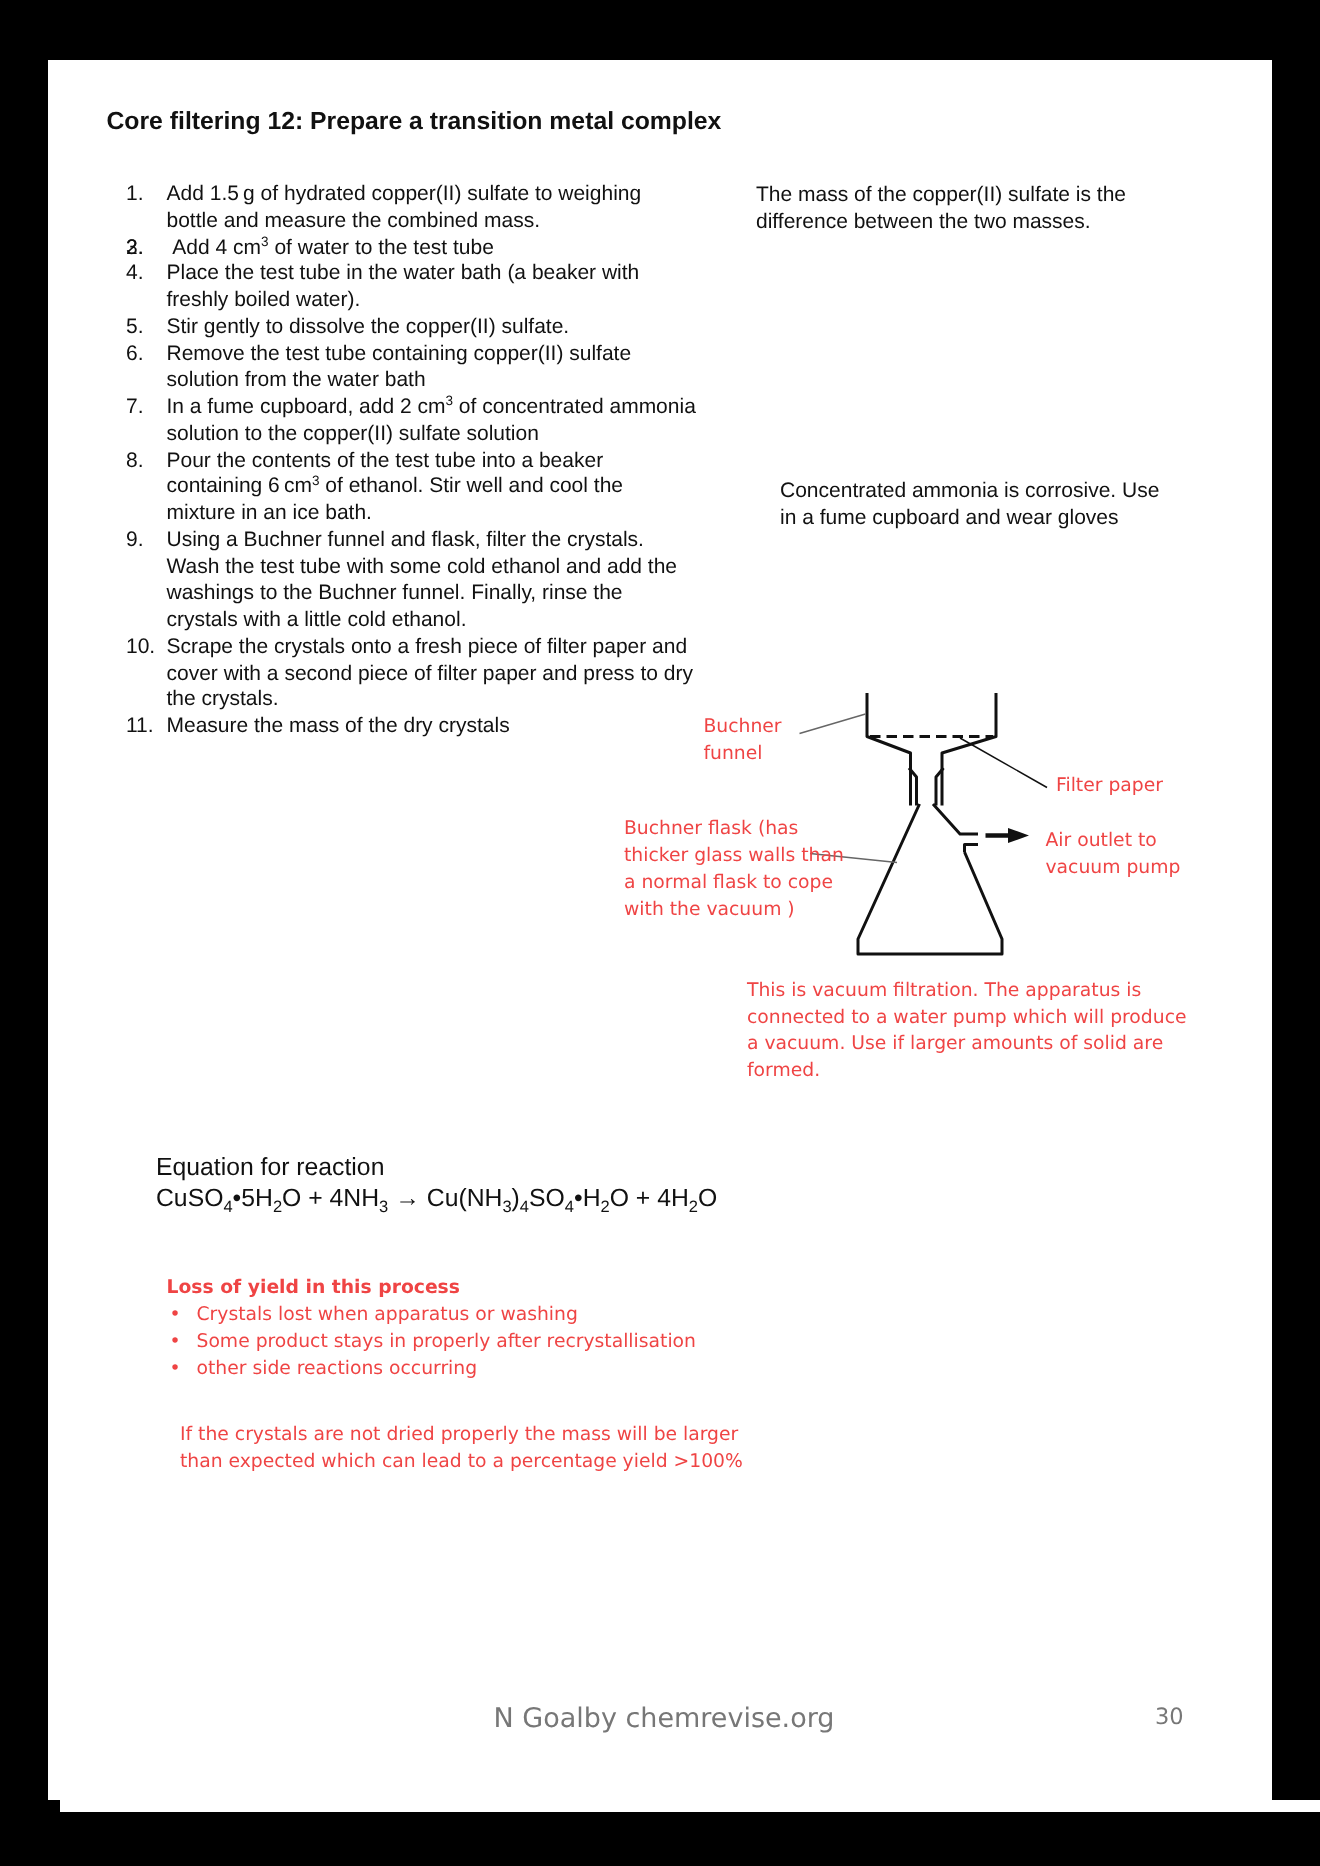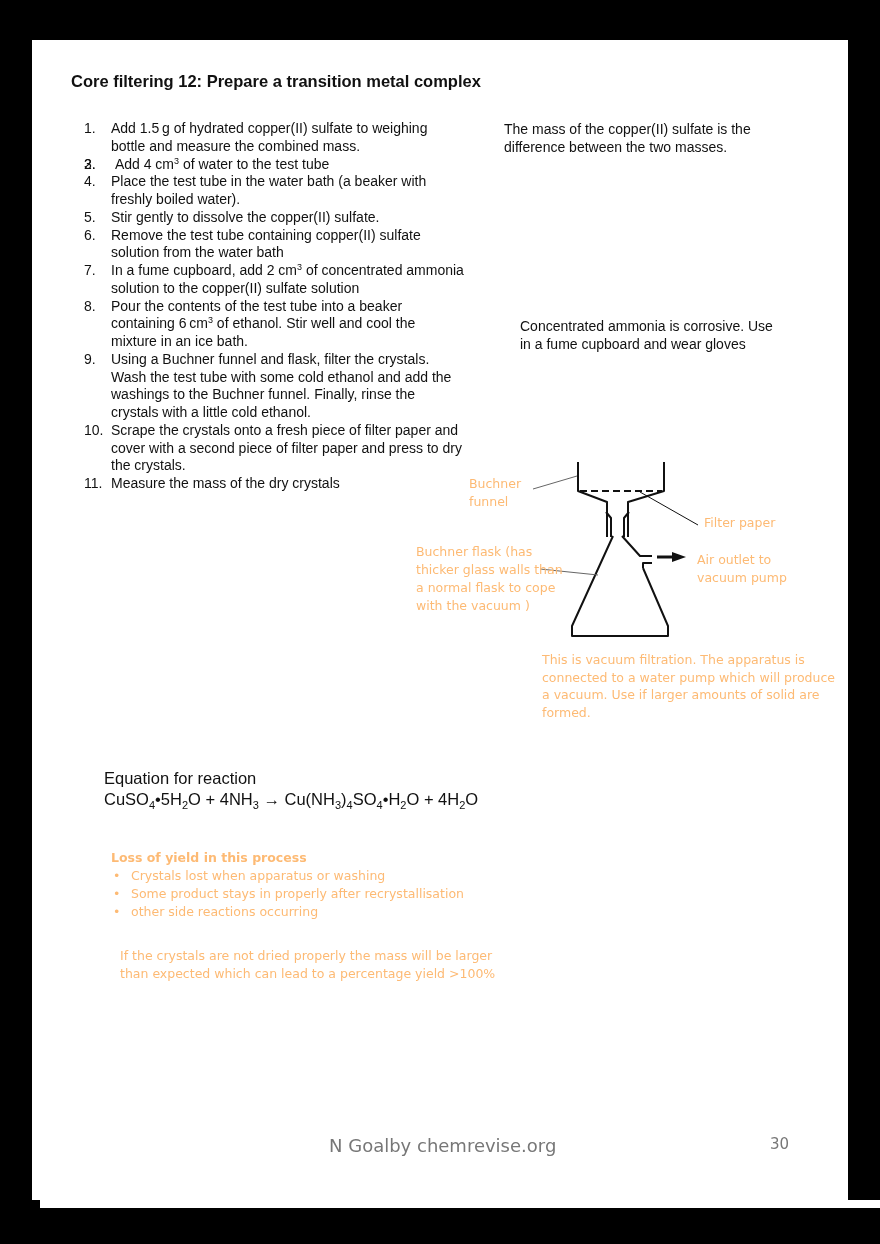"Buchner" .calibri { color: #fdba74 -> #ef4444 }
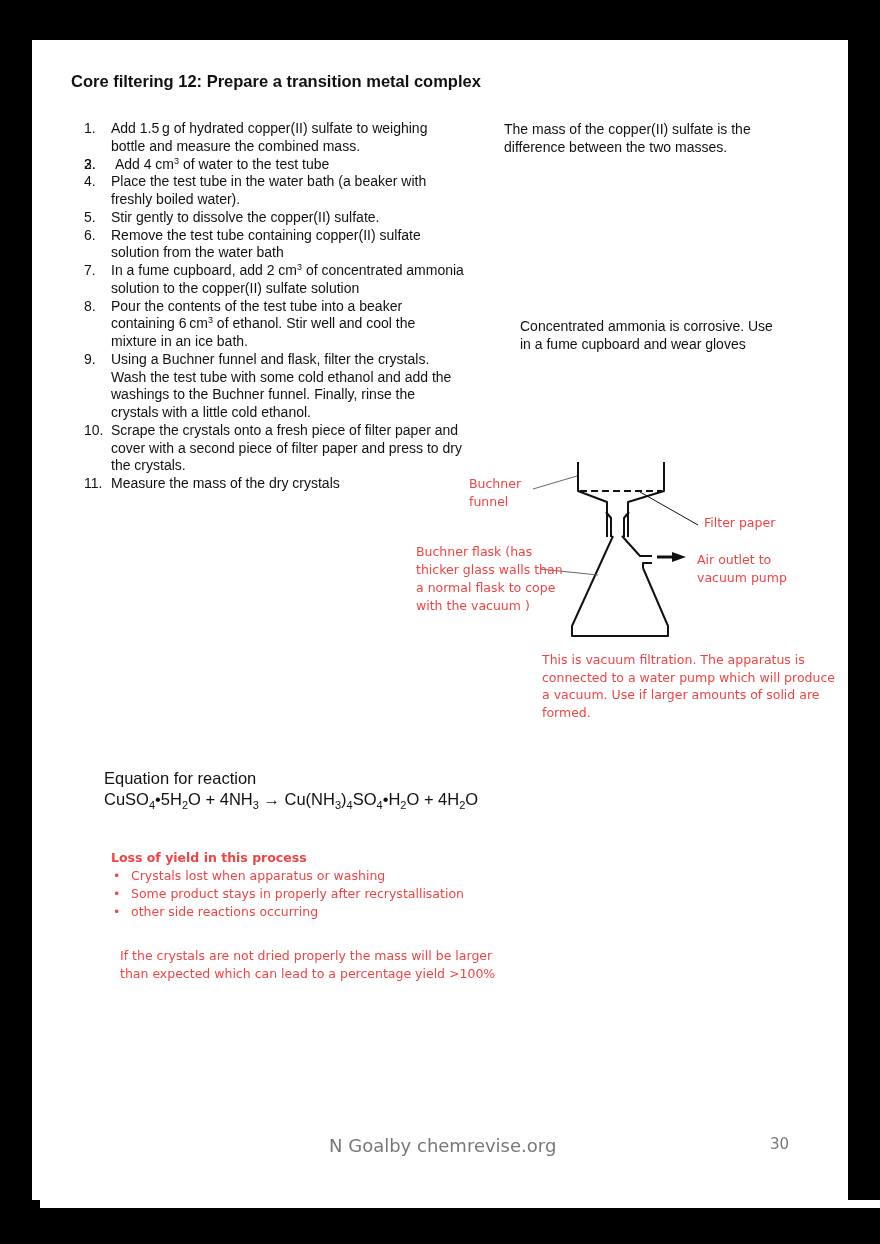"This is vacuum filtration. The" .vac { margin-left: 44px -> none }
